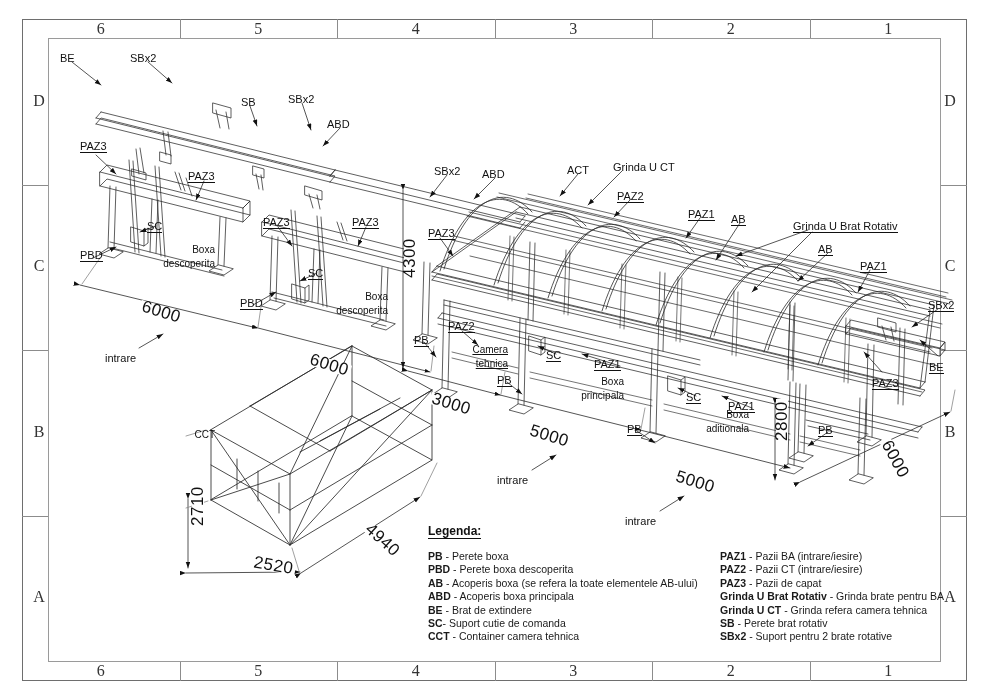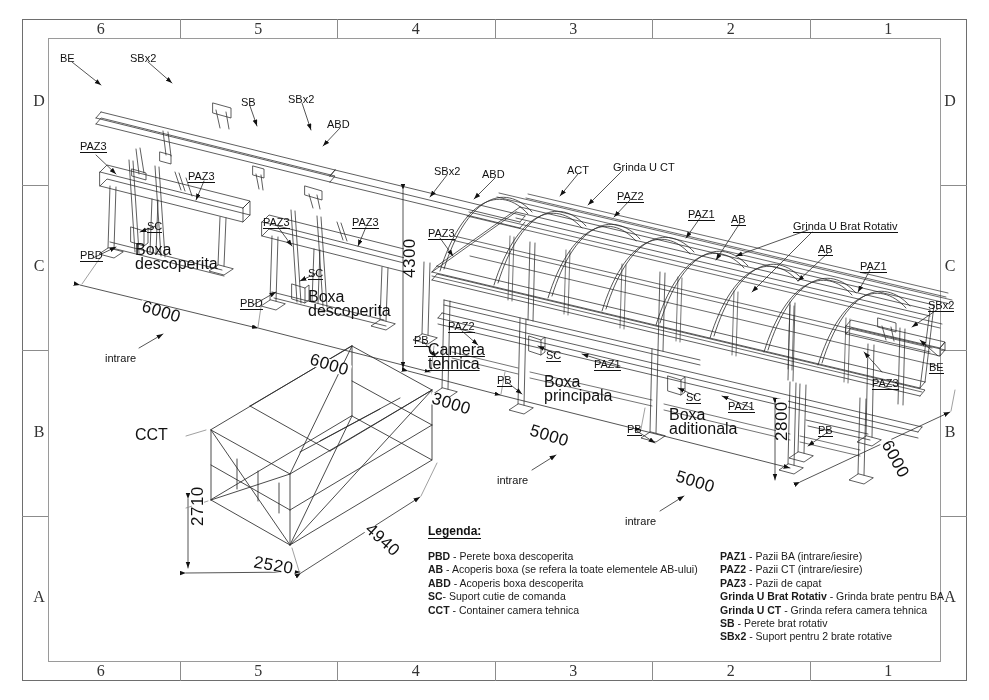"Boxa" .lbl.area { font-size: 16px -> 10px; text-align: left -> right }
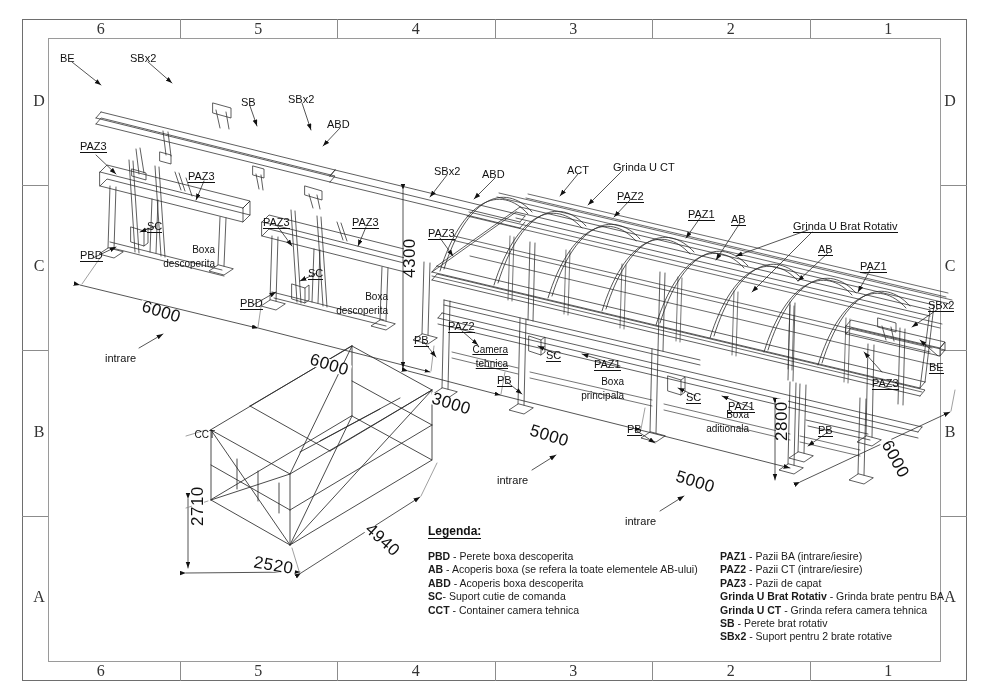"PB - Perete boxa" div.legend-row { html: none -> <div><b>PB</b><span> - Perete boxa</span></div> }
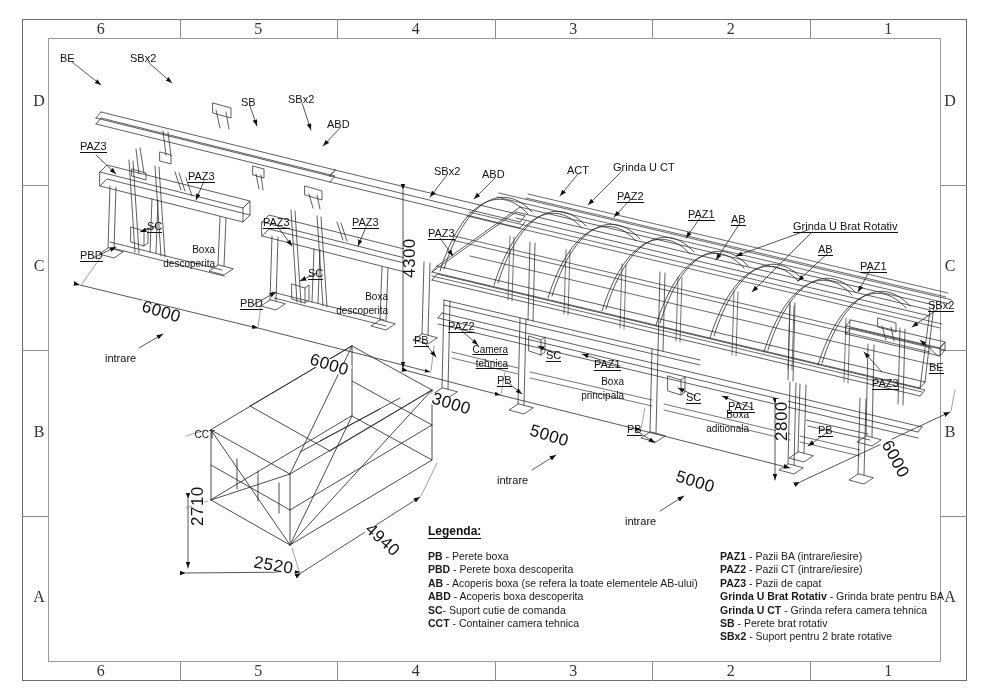"- Acoperis boxa descoperita" span { text: descoperita -> principala }
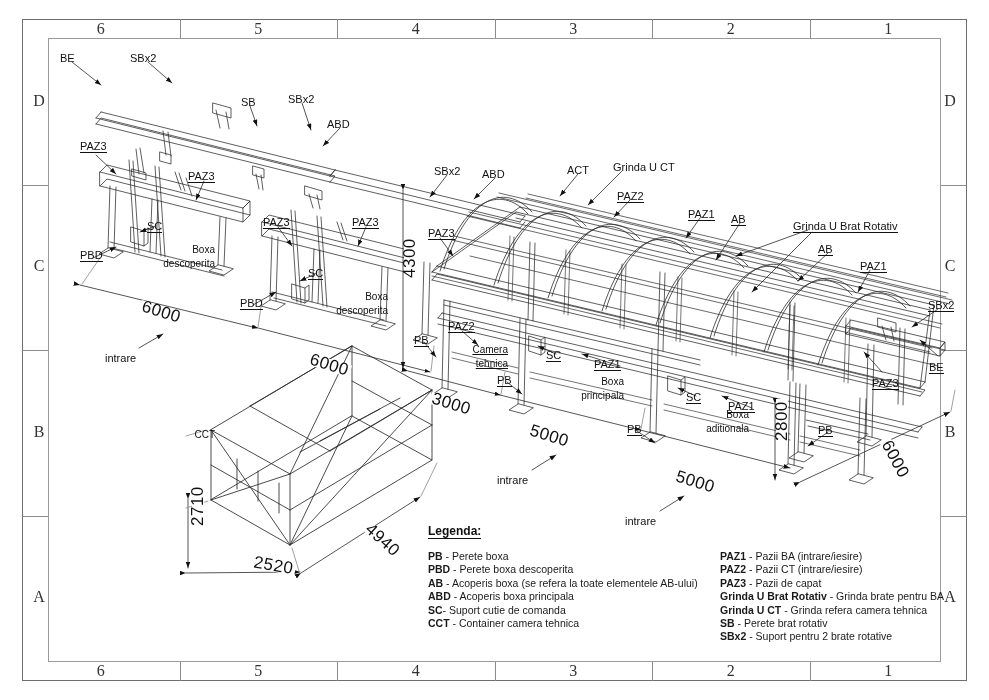"BE - Brat de extindere" div.legend-row { html: none -> <div><b>BE</b><span> - Brat de extindere</span></div> }
